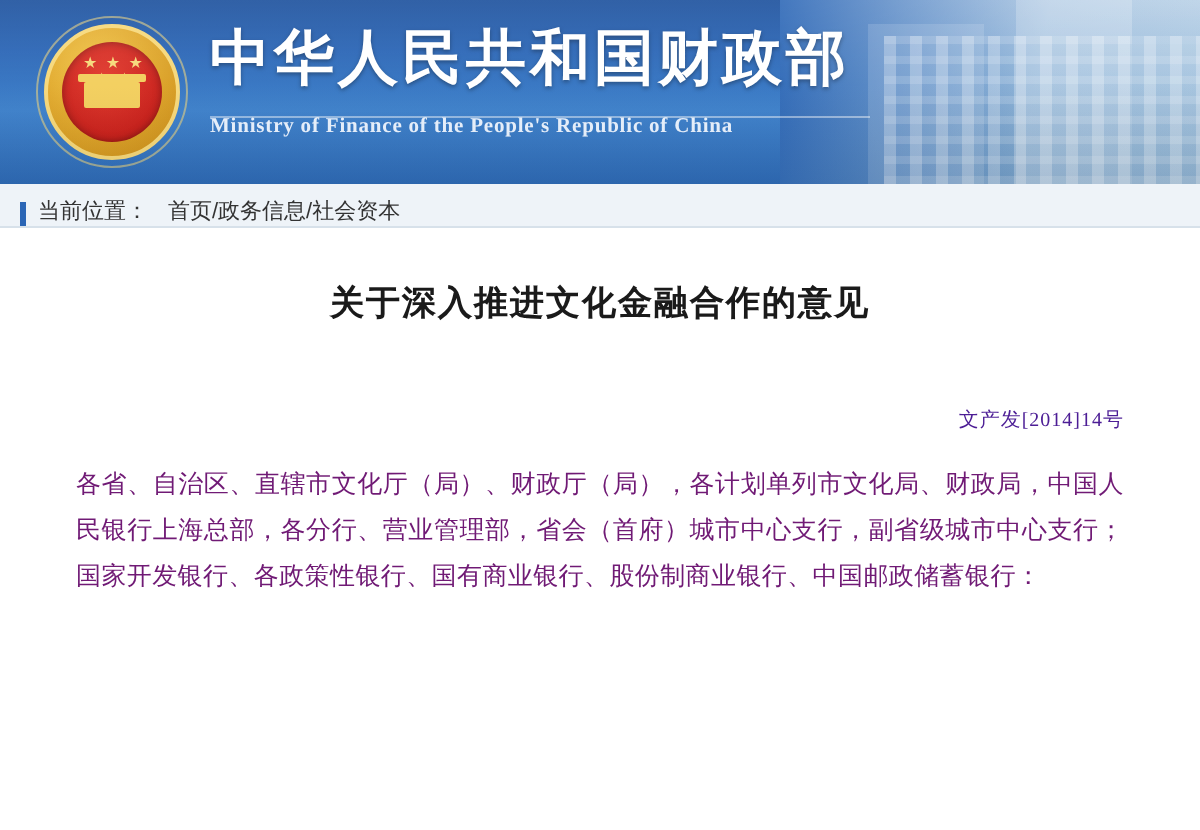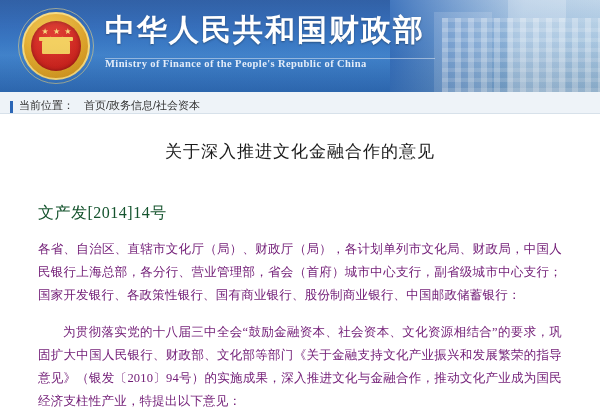"关于深入推进文化金融合作的意见" .doc-title { font-weight: normal -> bold }
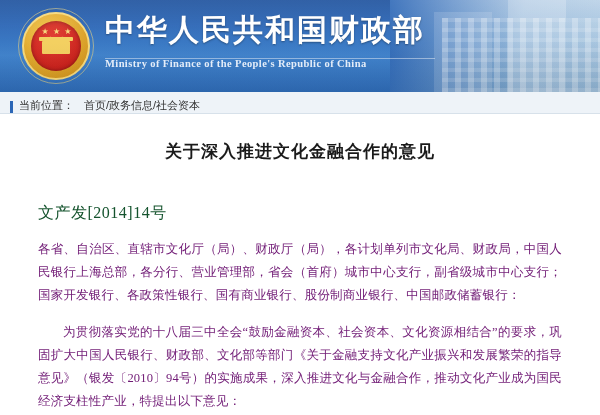"文产发[2014]14号" .doc-number { color: #14532d -> #4c1d95; font-size: 16px -> 10px; text-align: left -> right }
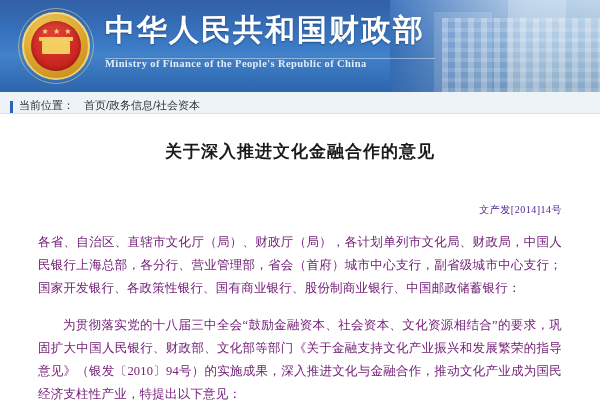"为贯彻落实党的十八届三中全会“鼓励金融资本、社会资本、文化资源相结合”的要求，巩" div.para { html: <div>为贯彻落实党的十八届三中全会“鼓励金融资本、社会资本、文化资源相结合”的要求，巩固扩大中国人民银行、财政部、文化部等部门《关于金融支持文化产业振兴和发展繁荣的指导意见》（银发〔2010〕94号）的实施成果，深入推进文化与金融合作，推动文化产业成为国民经济支柱性产业，特提出以下意见：</div> -> none }
